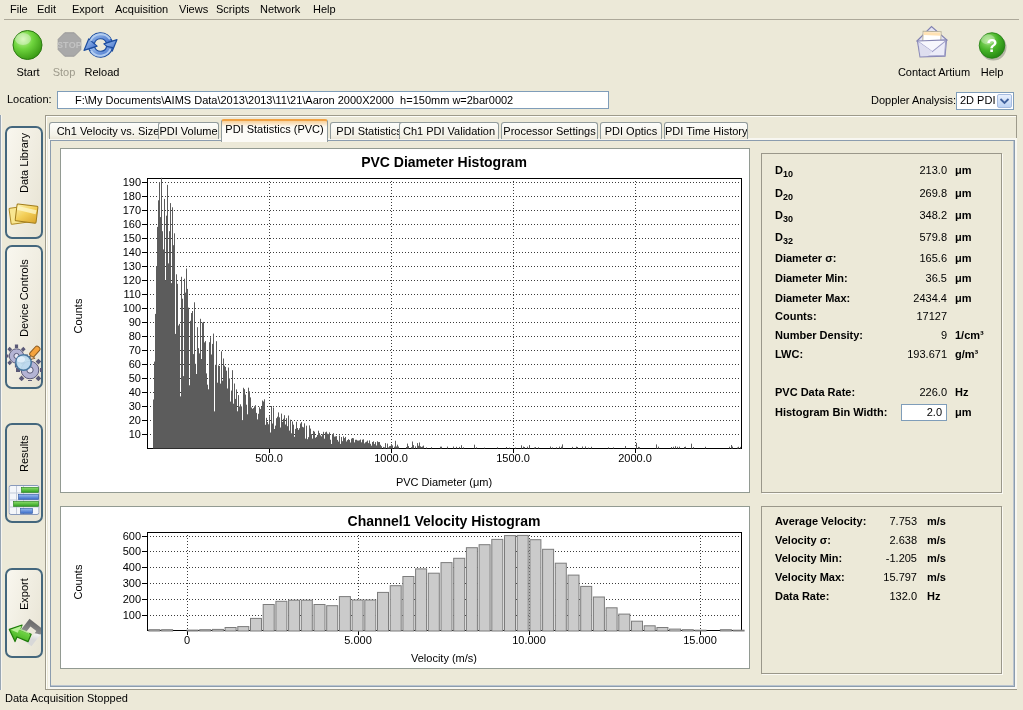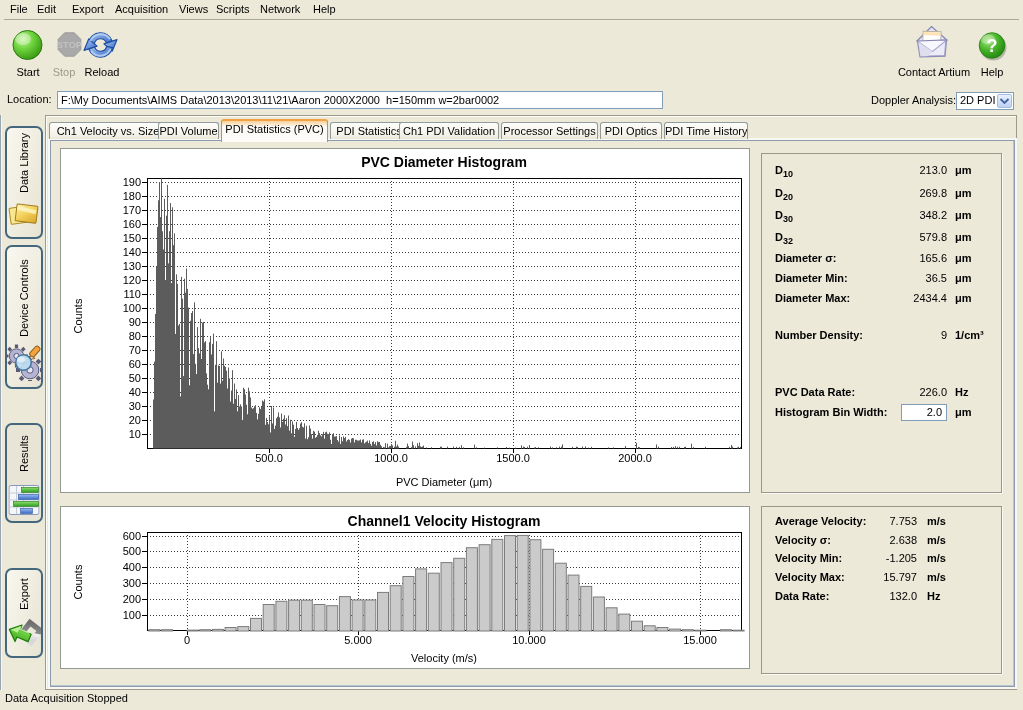"F:\My Documents\AIMS" div.abs { padding-left: 3px -> 17px; width: 606px -> 552px }
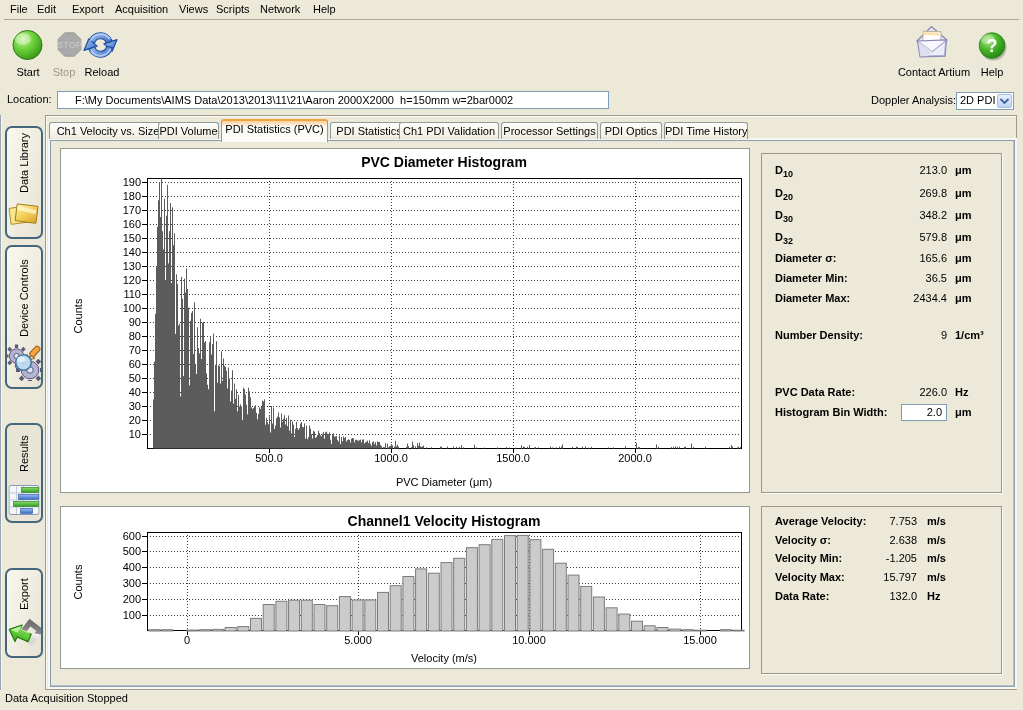"Counts:" div.srow { html: none -> <div> <b>Counts:</b> <span>17127</span> </div> }
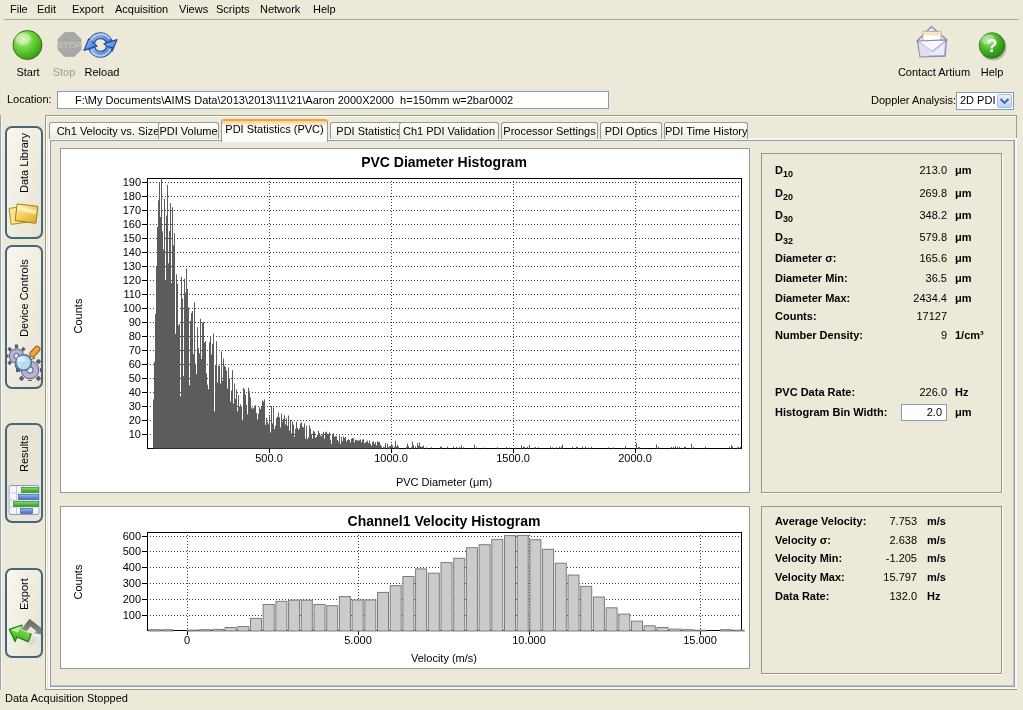"LWC:" div.srow { html: none -> <div> <b>LWC:</b> <span>193.671</span> <span>g/m³</span> </div> }
